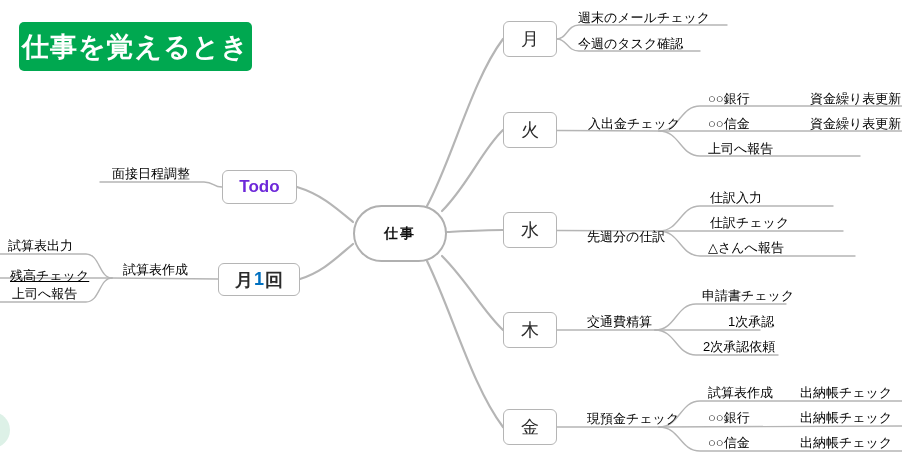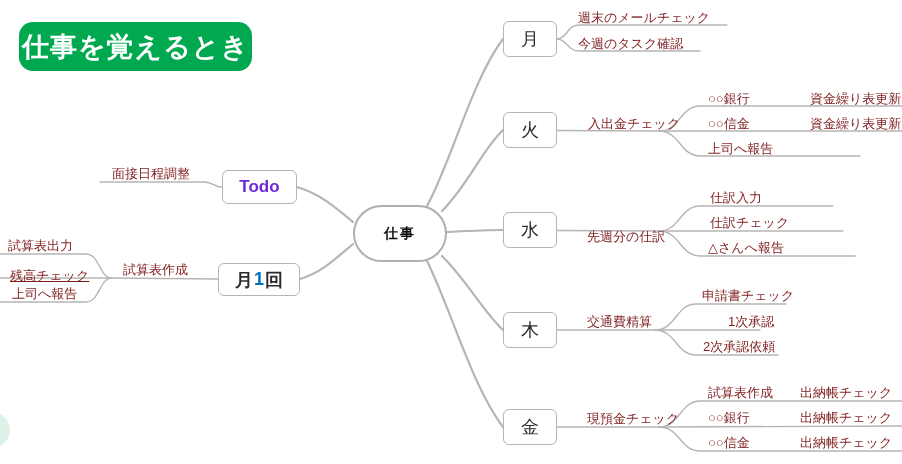"週末のメールチェック" .lbl { color: #7f1d1d -> #000000 }
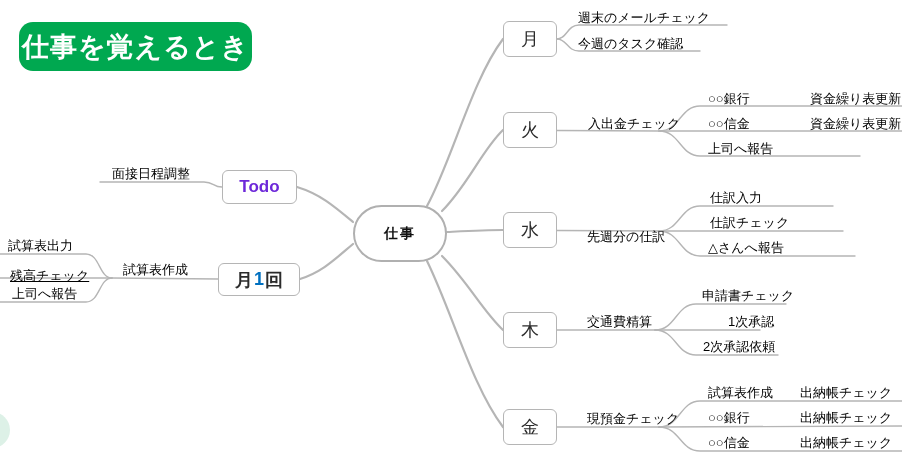"仕事を覚えるとき" .title-badge { border-radius: 14px -> 5px }
